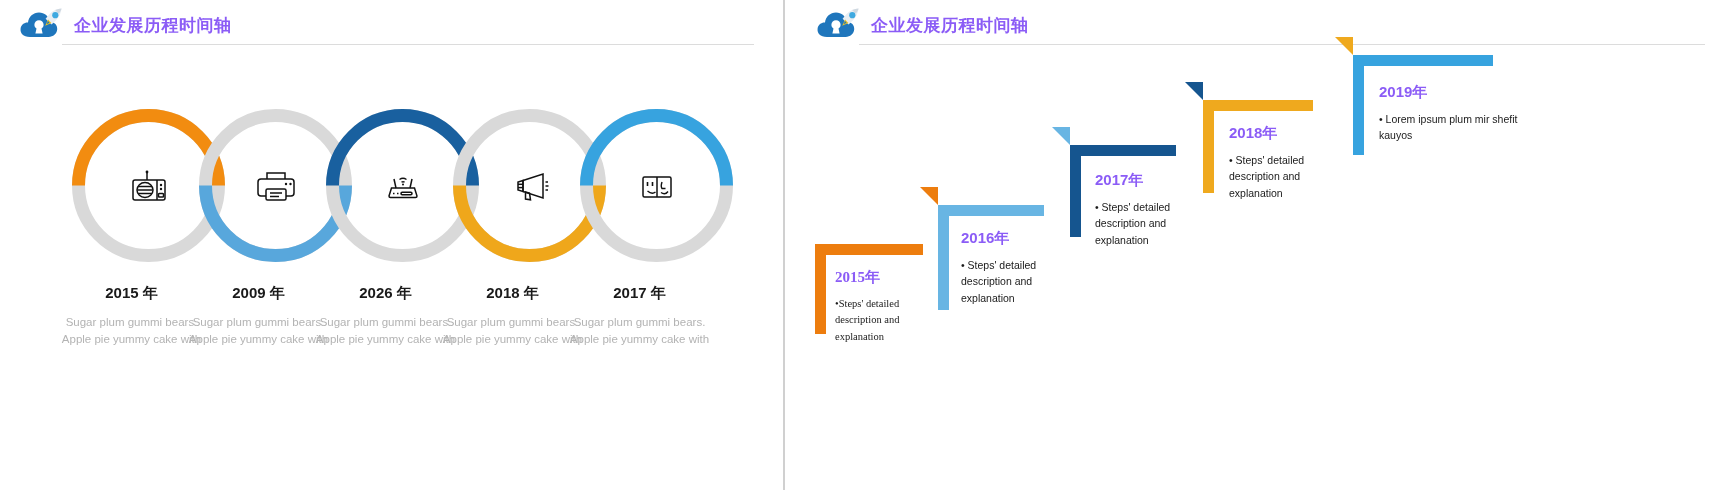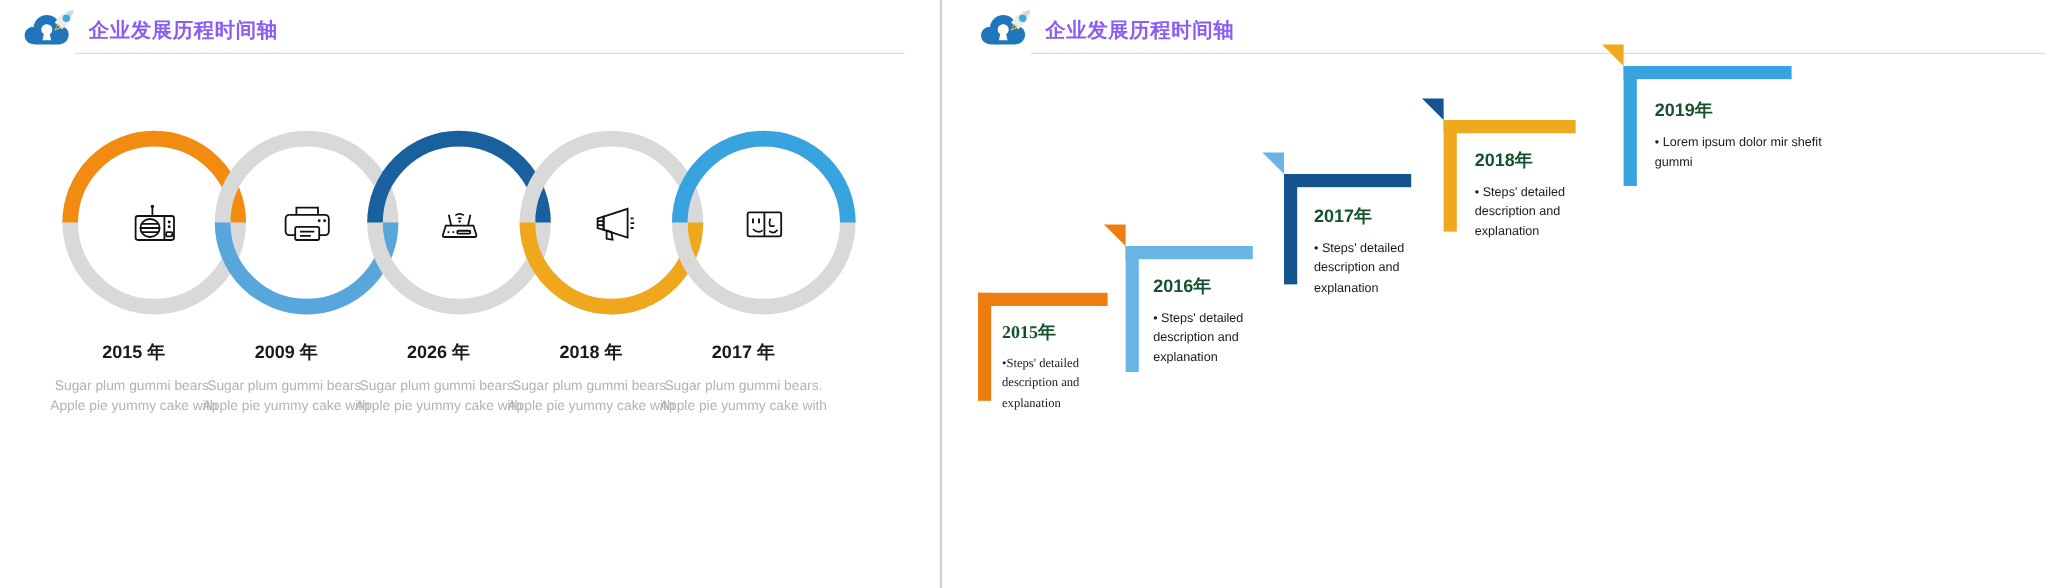"2019年" .stair-year { color: #14532d -> #8b5cf6 }
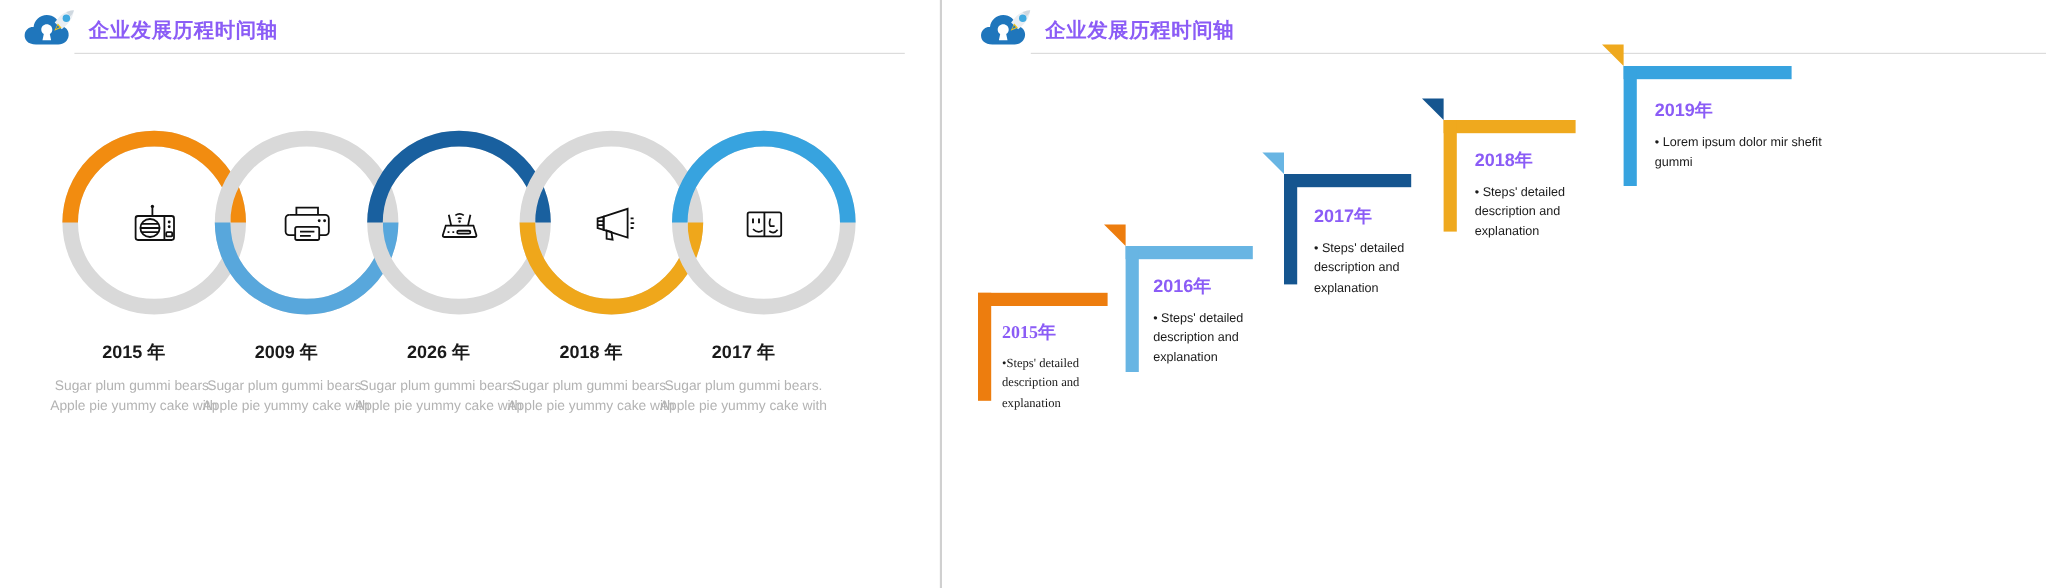"• Lorem ipsum dolor mir" div.stair-desc { text: dolor mir shefit gummi -> plum mir shefit kauyos }
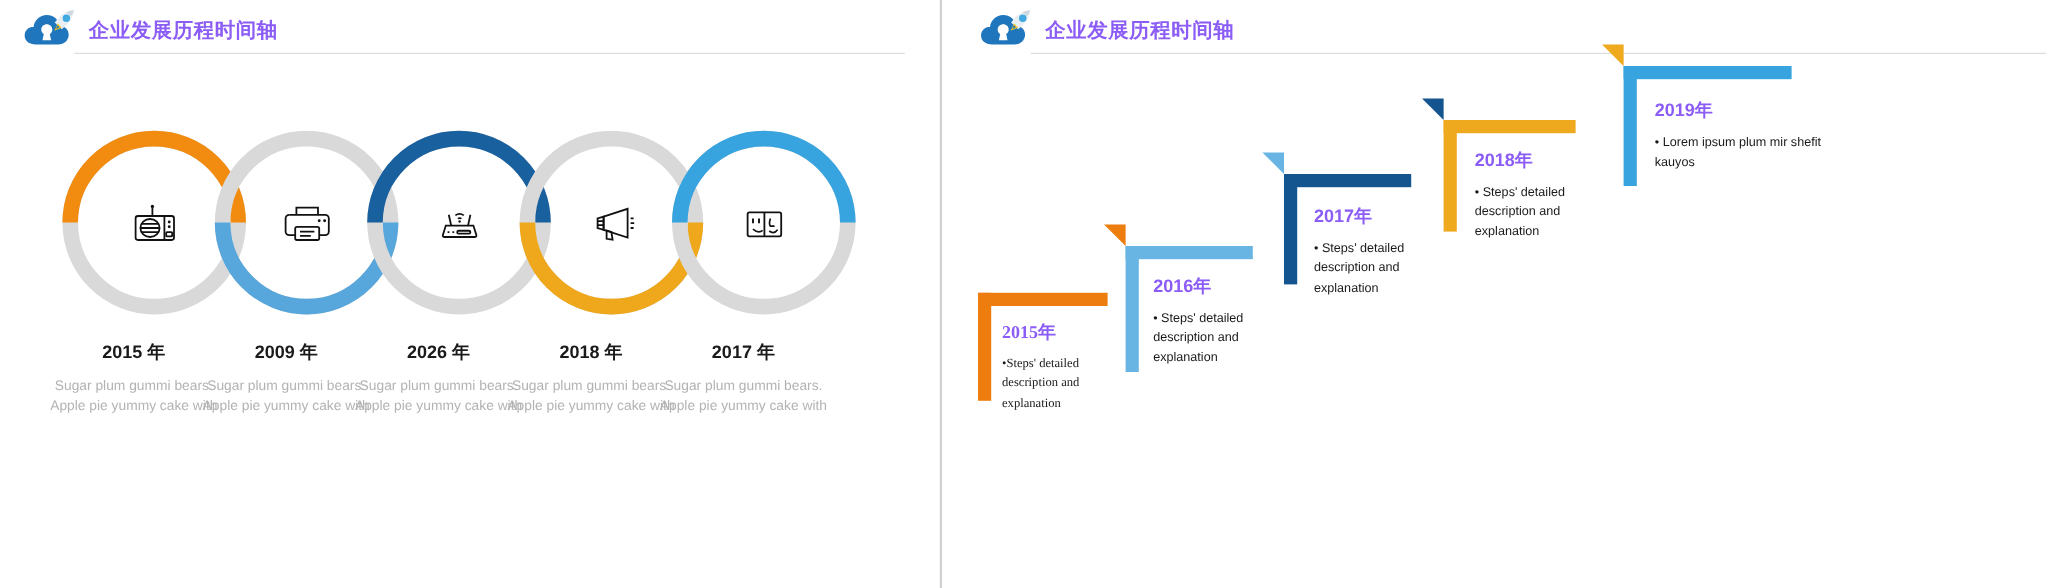"2015 年" .rings-row { left: 48px -> 68px }
